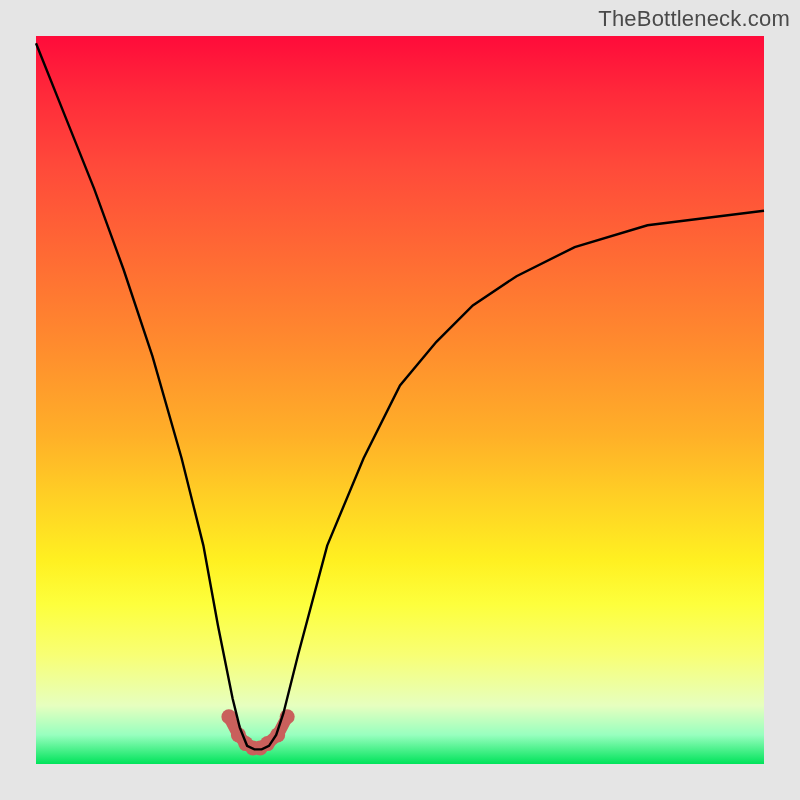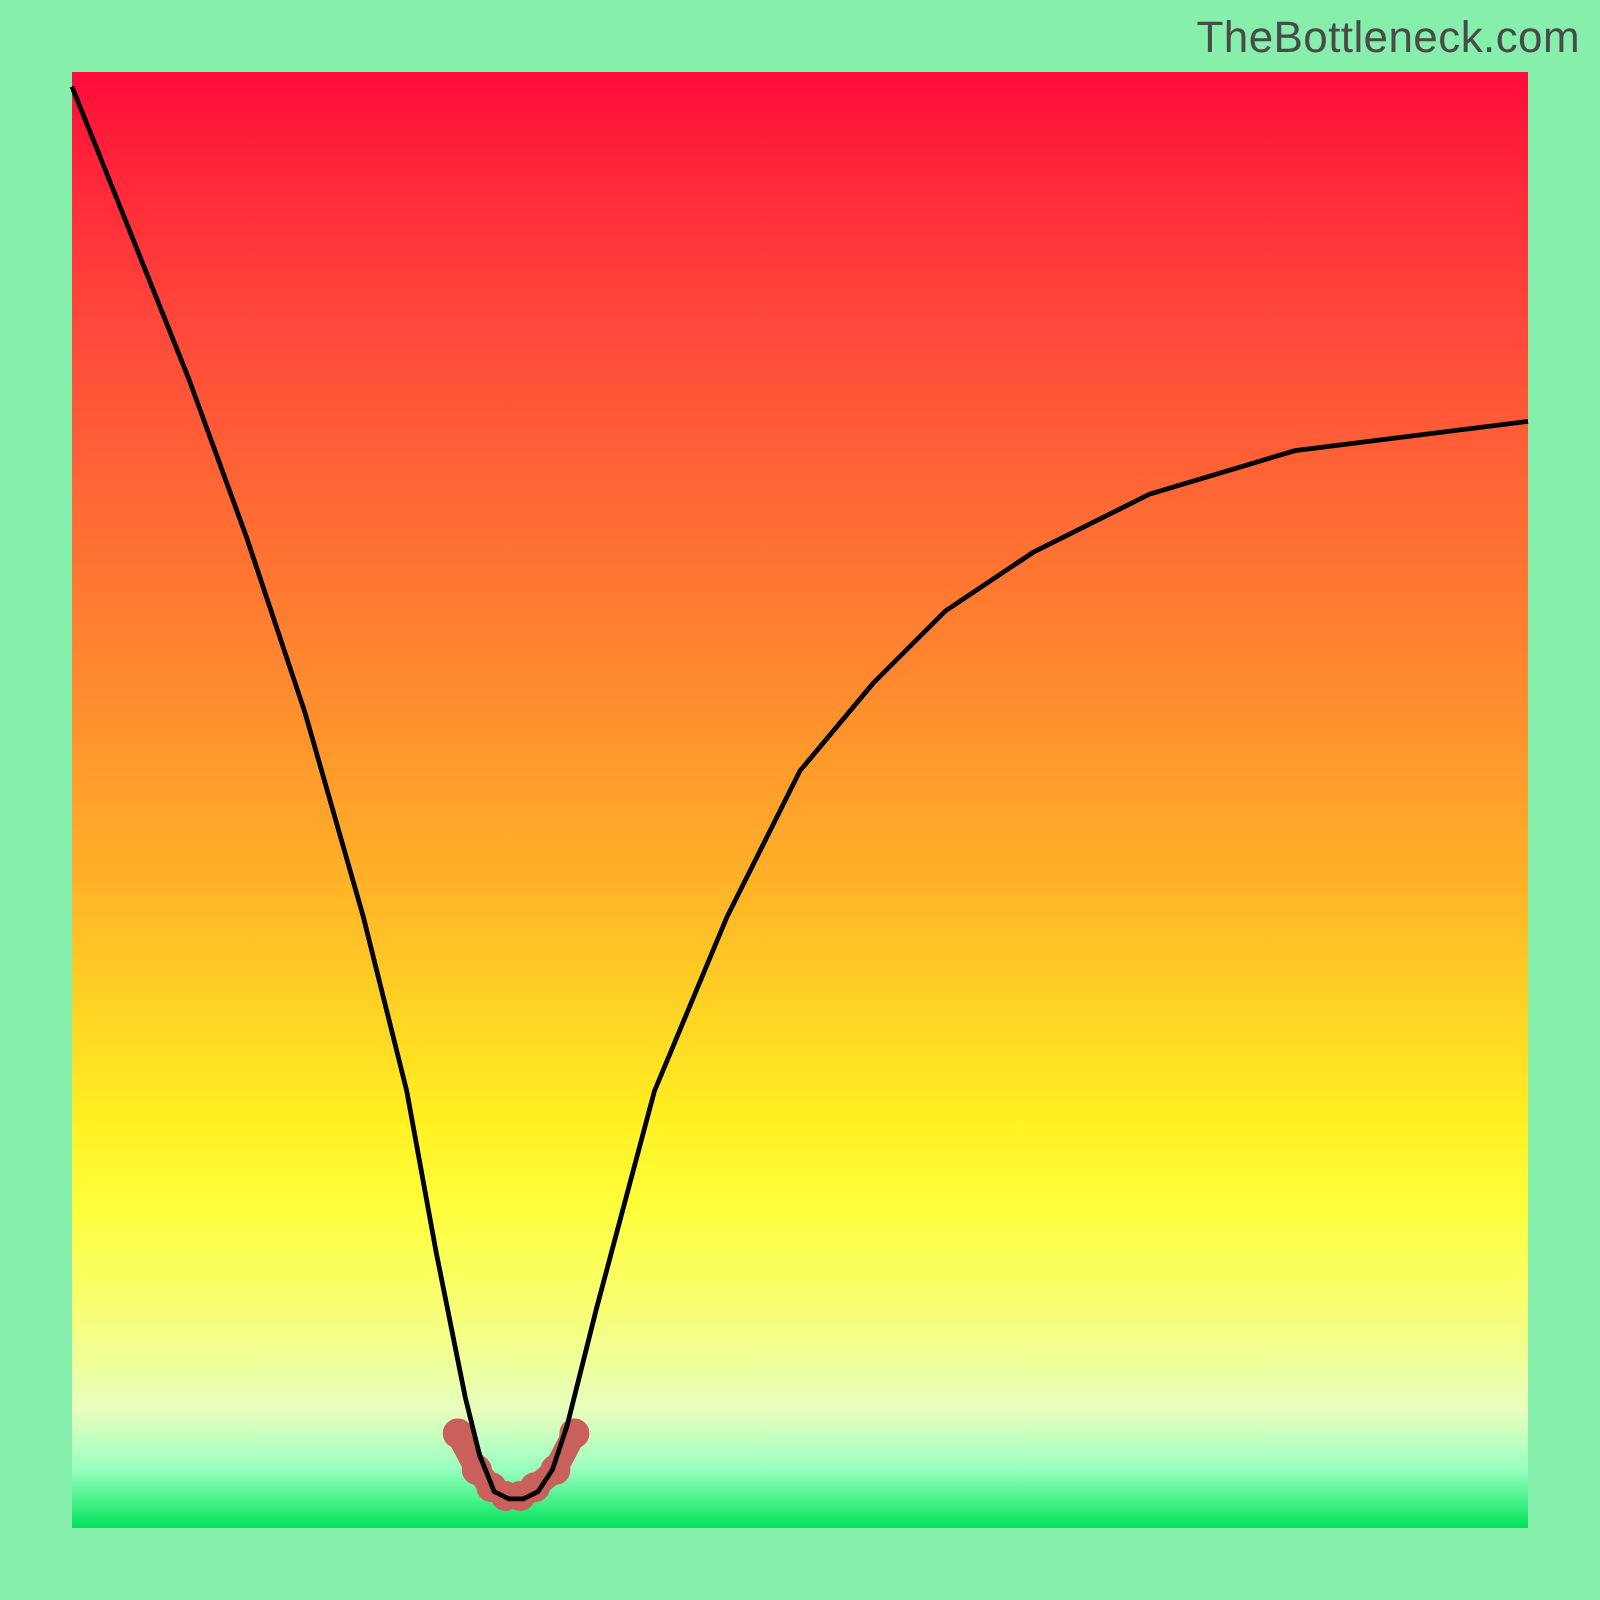"TheBottleneck.com" .frame { background: #86efac -> #e5e5e5 }
